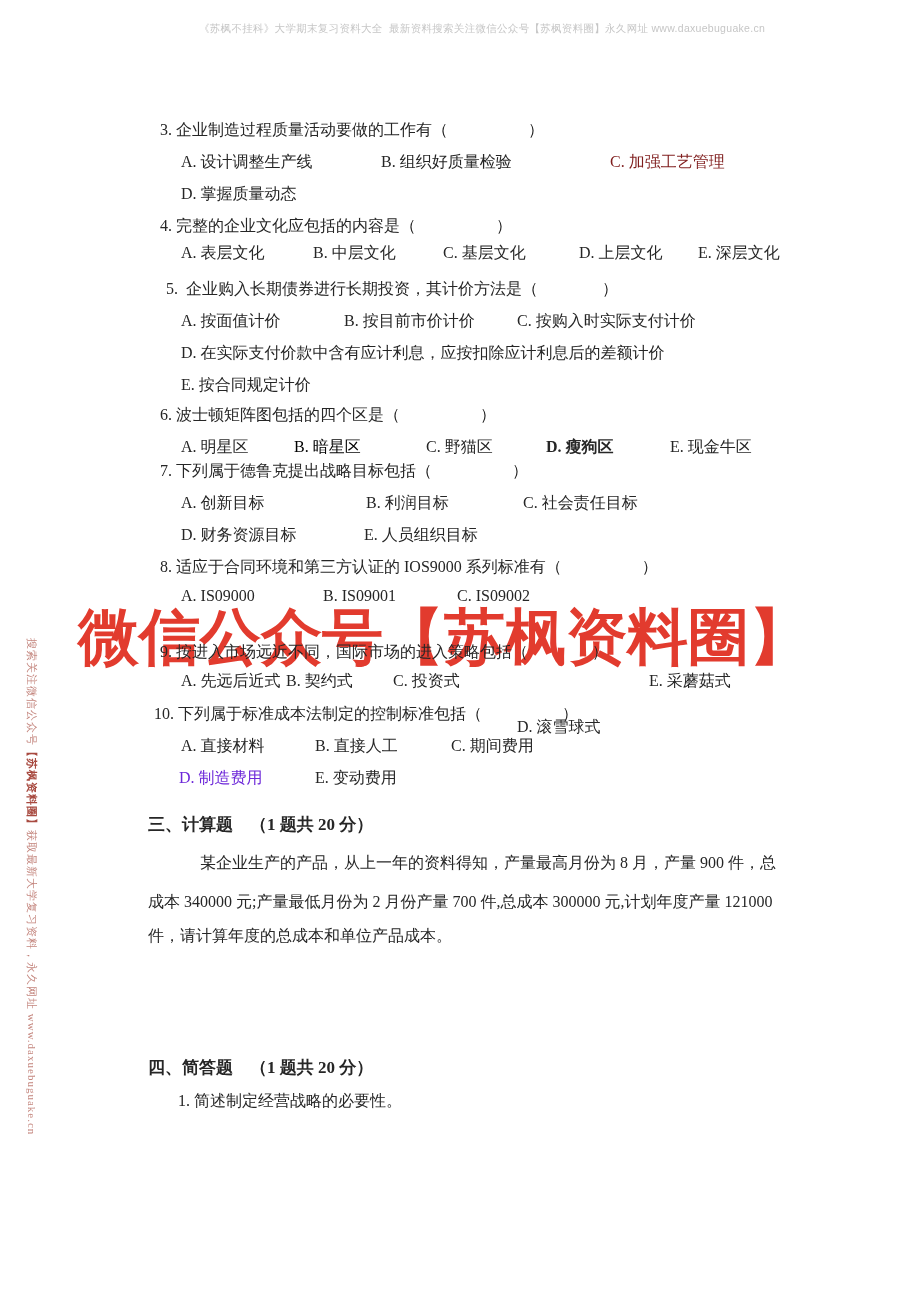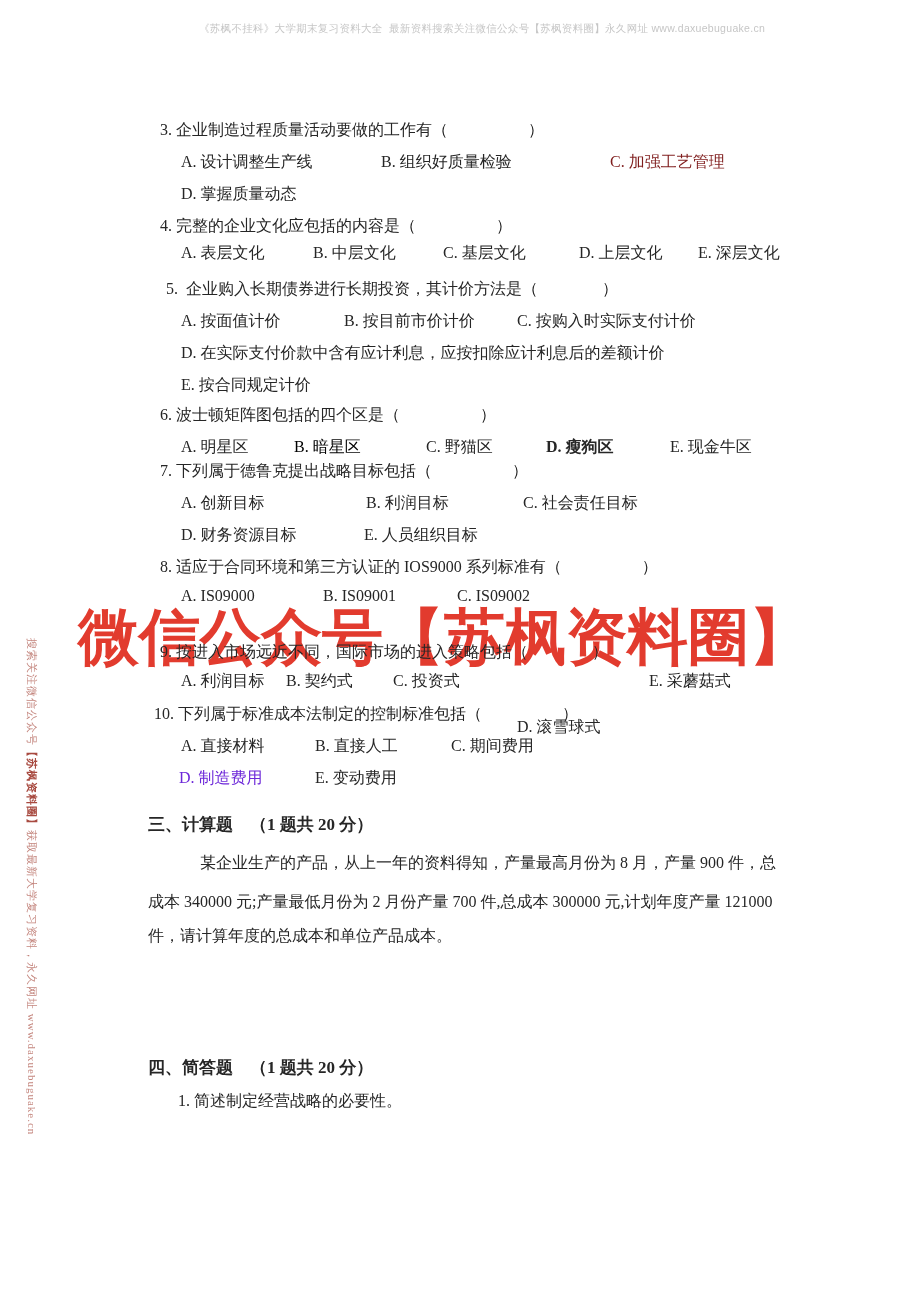"A. 利润目标" span.seg { text: 利润目标 -> 先远后近式 }
